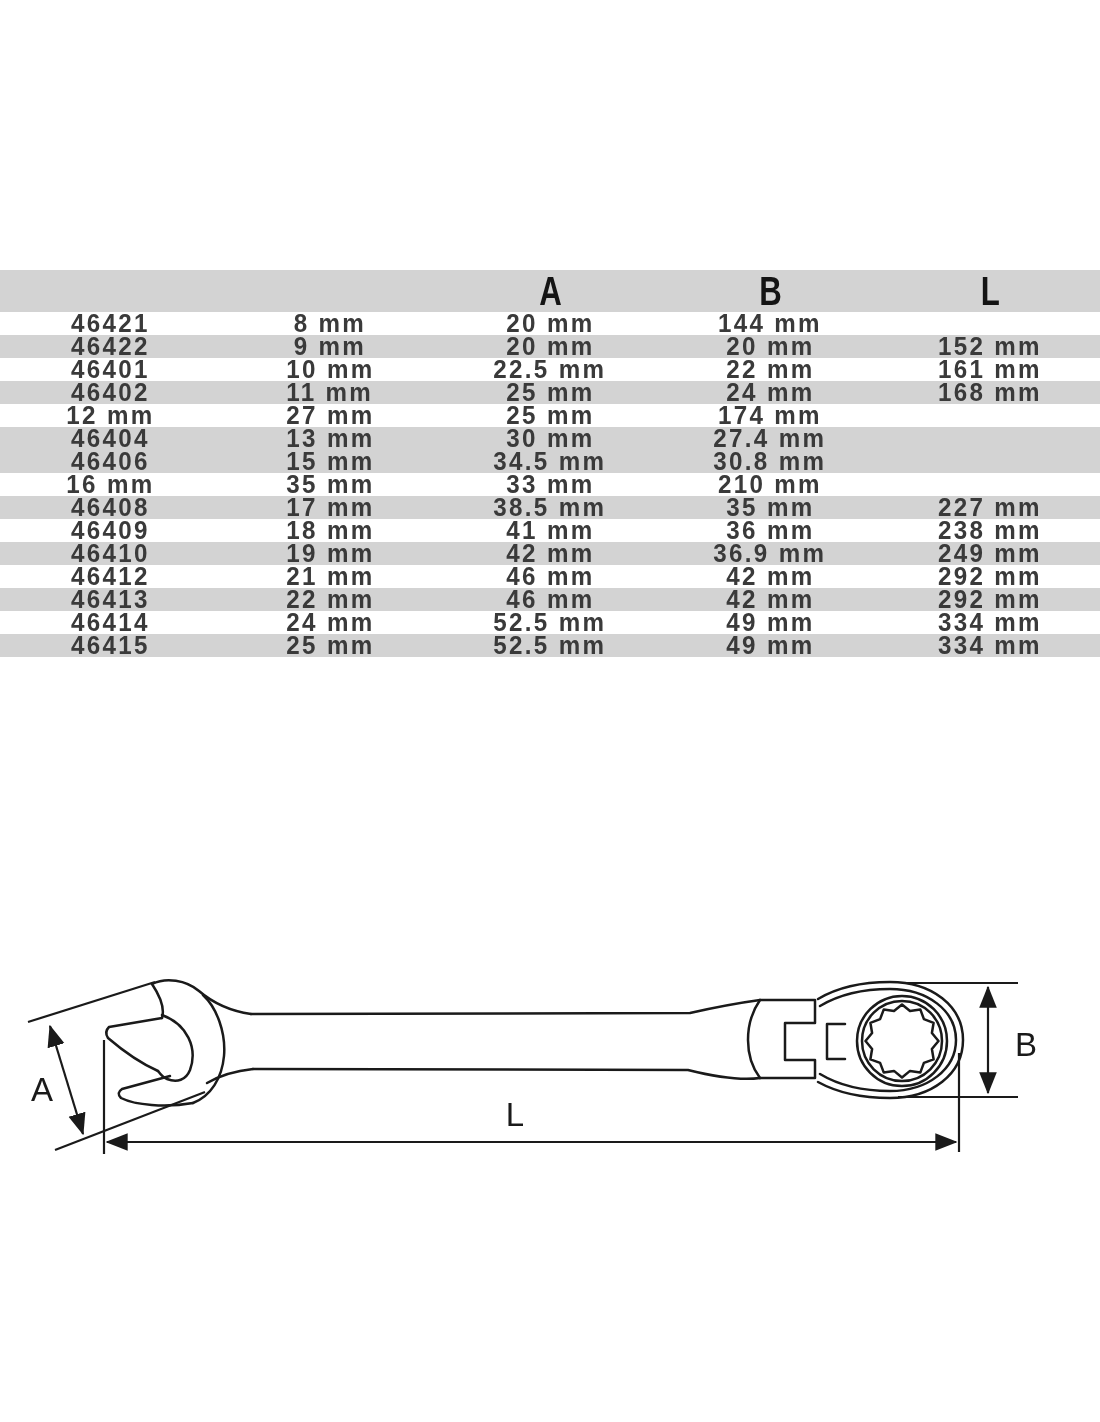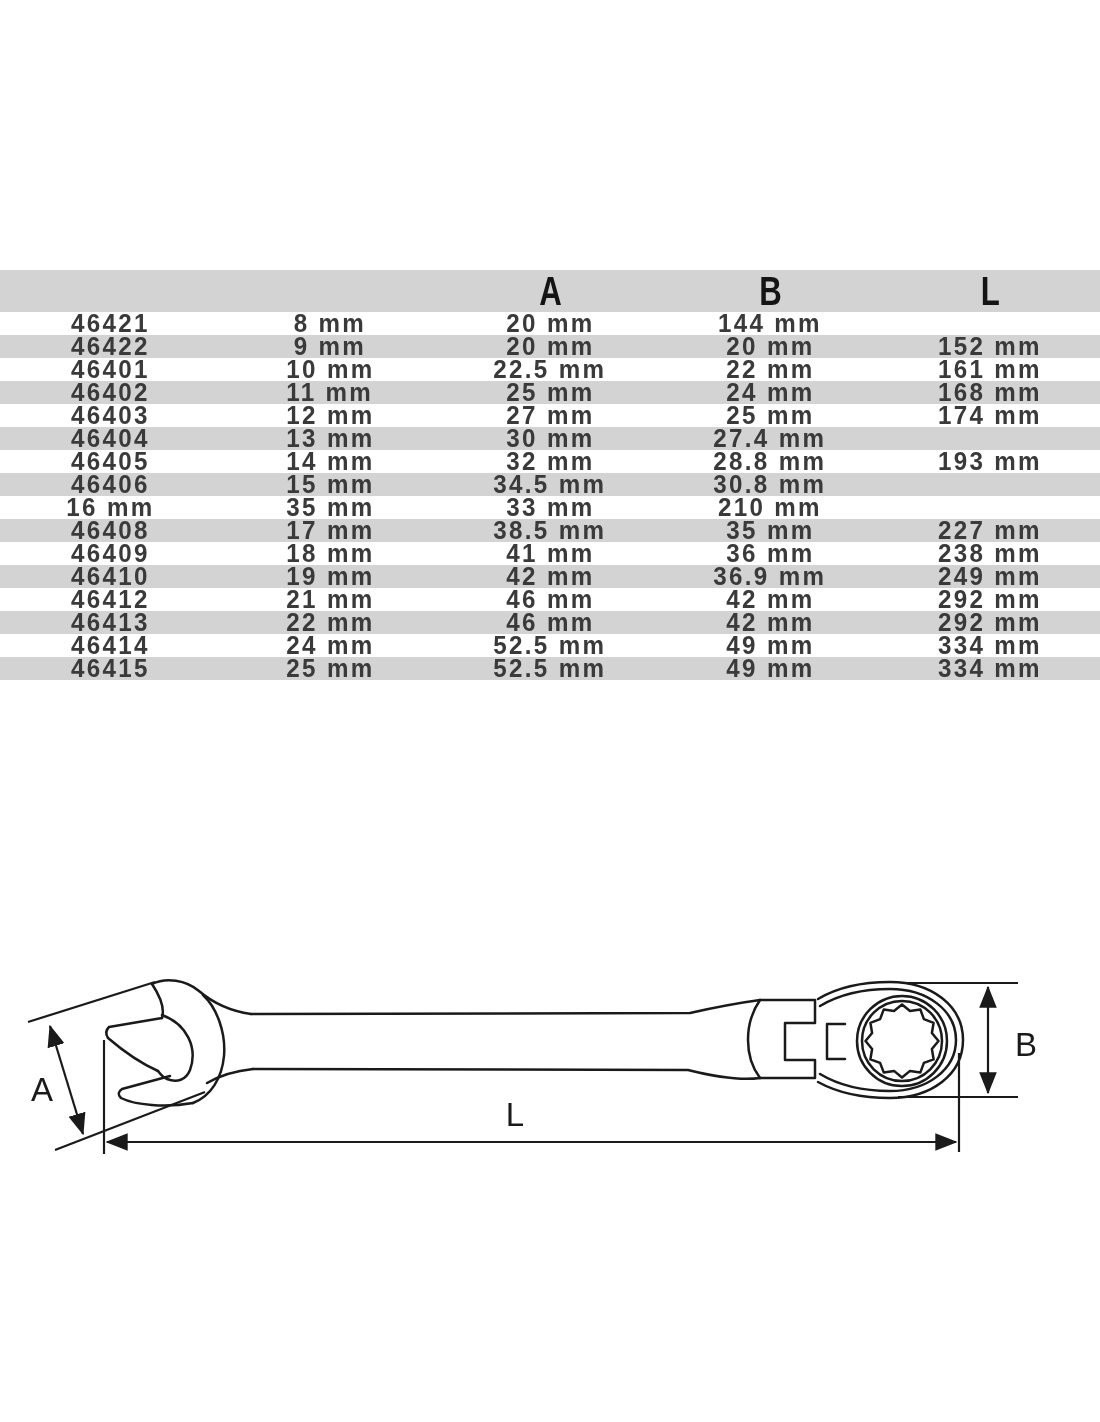"46403" div.tcell { html: <div> <span>46403</span> </div> -> none }
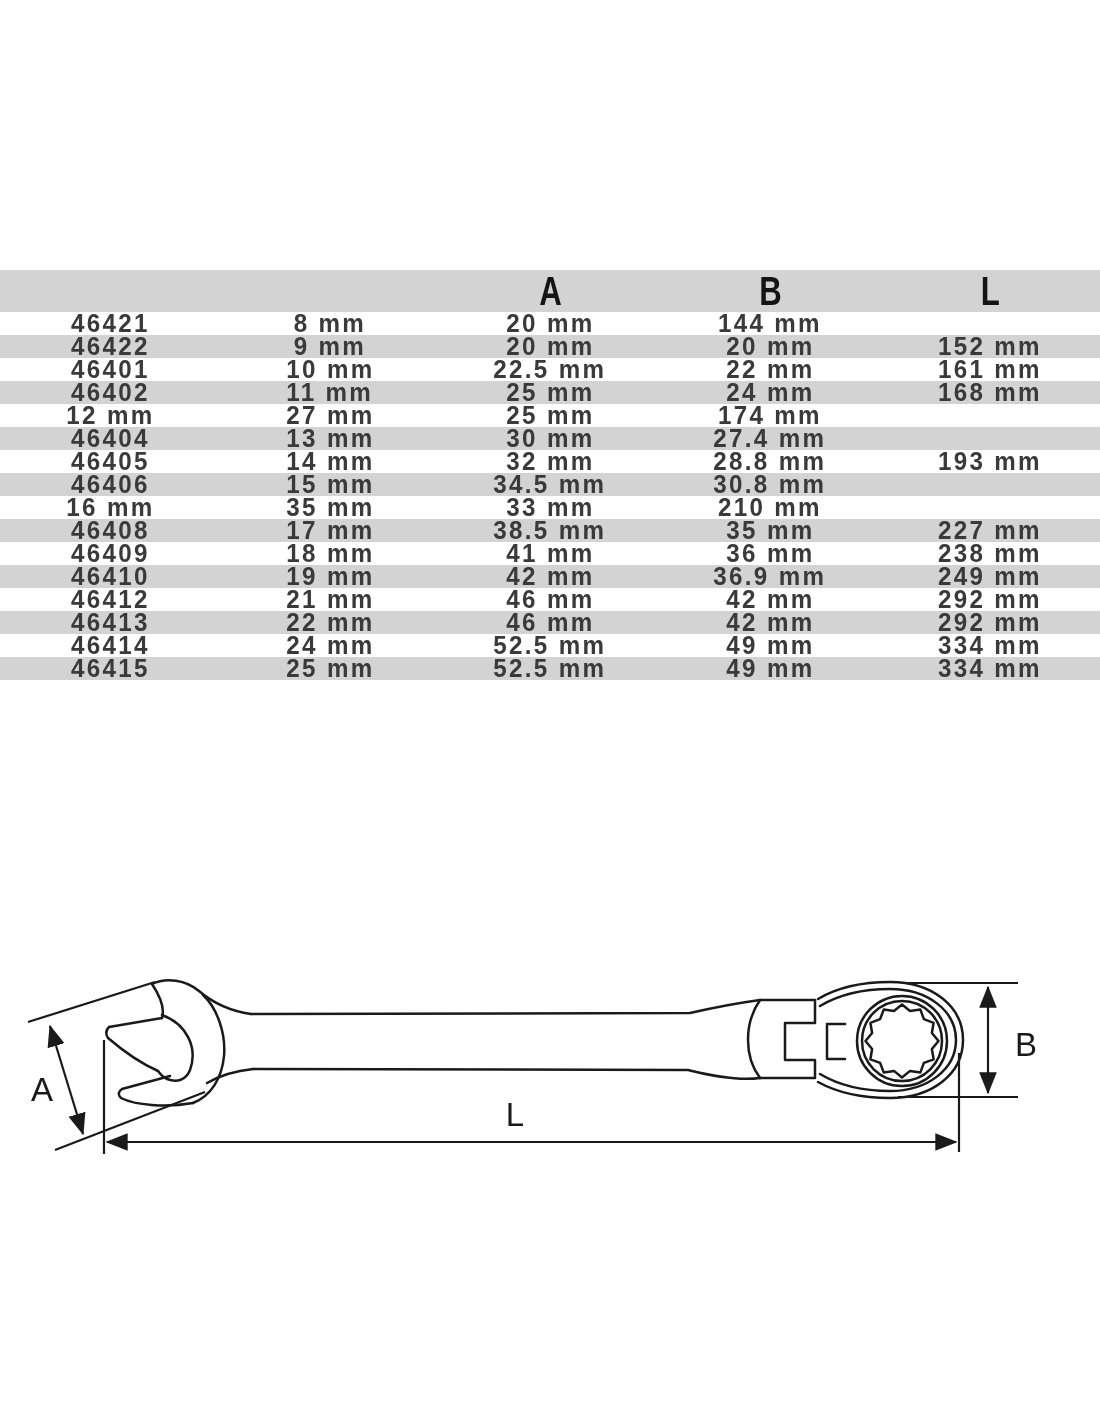"46405" div.trow { html: <div> <div> <span>46405</span> </div> <div> <span>14 mm</span> </div> <div> <span>32 mm</span> </div> <div> <span>28.8 mm</span> </div> <div> <span>193 mm</span> </div> </div> -> none }
